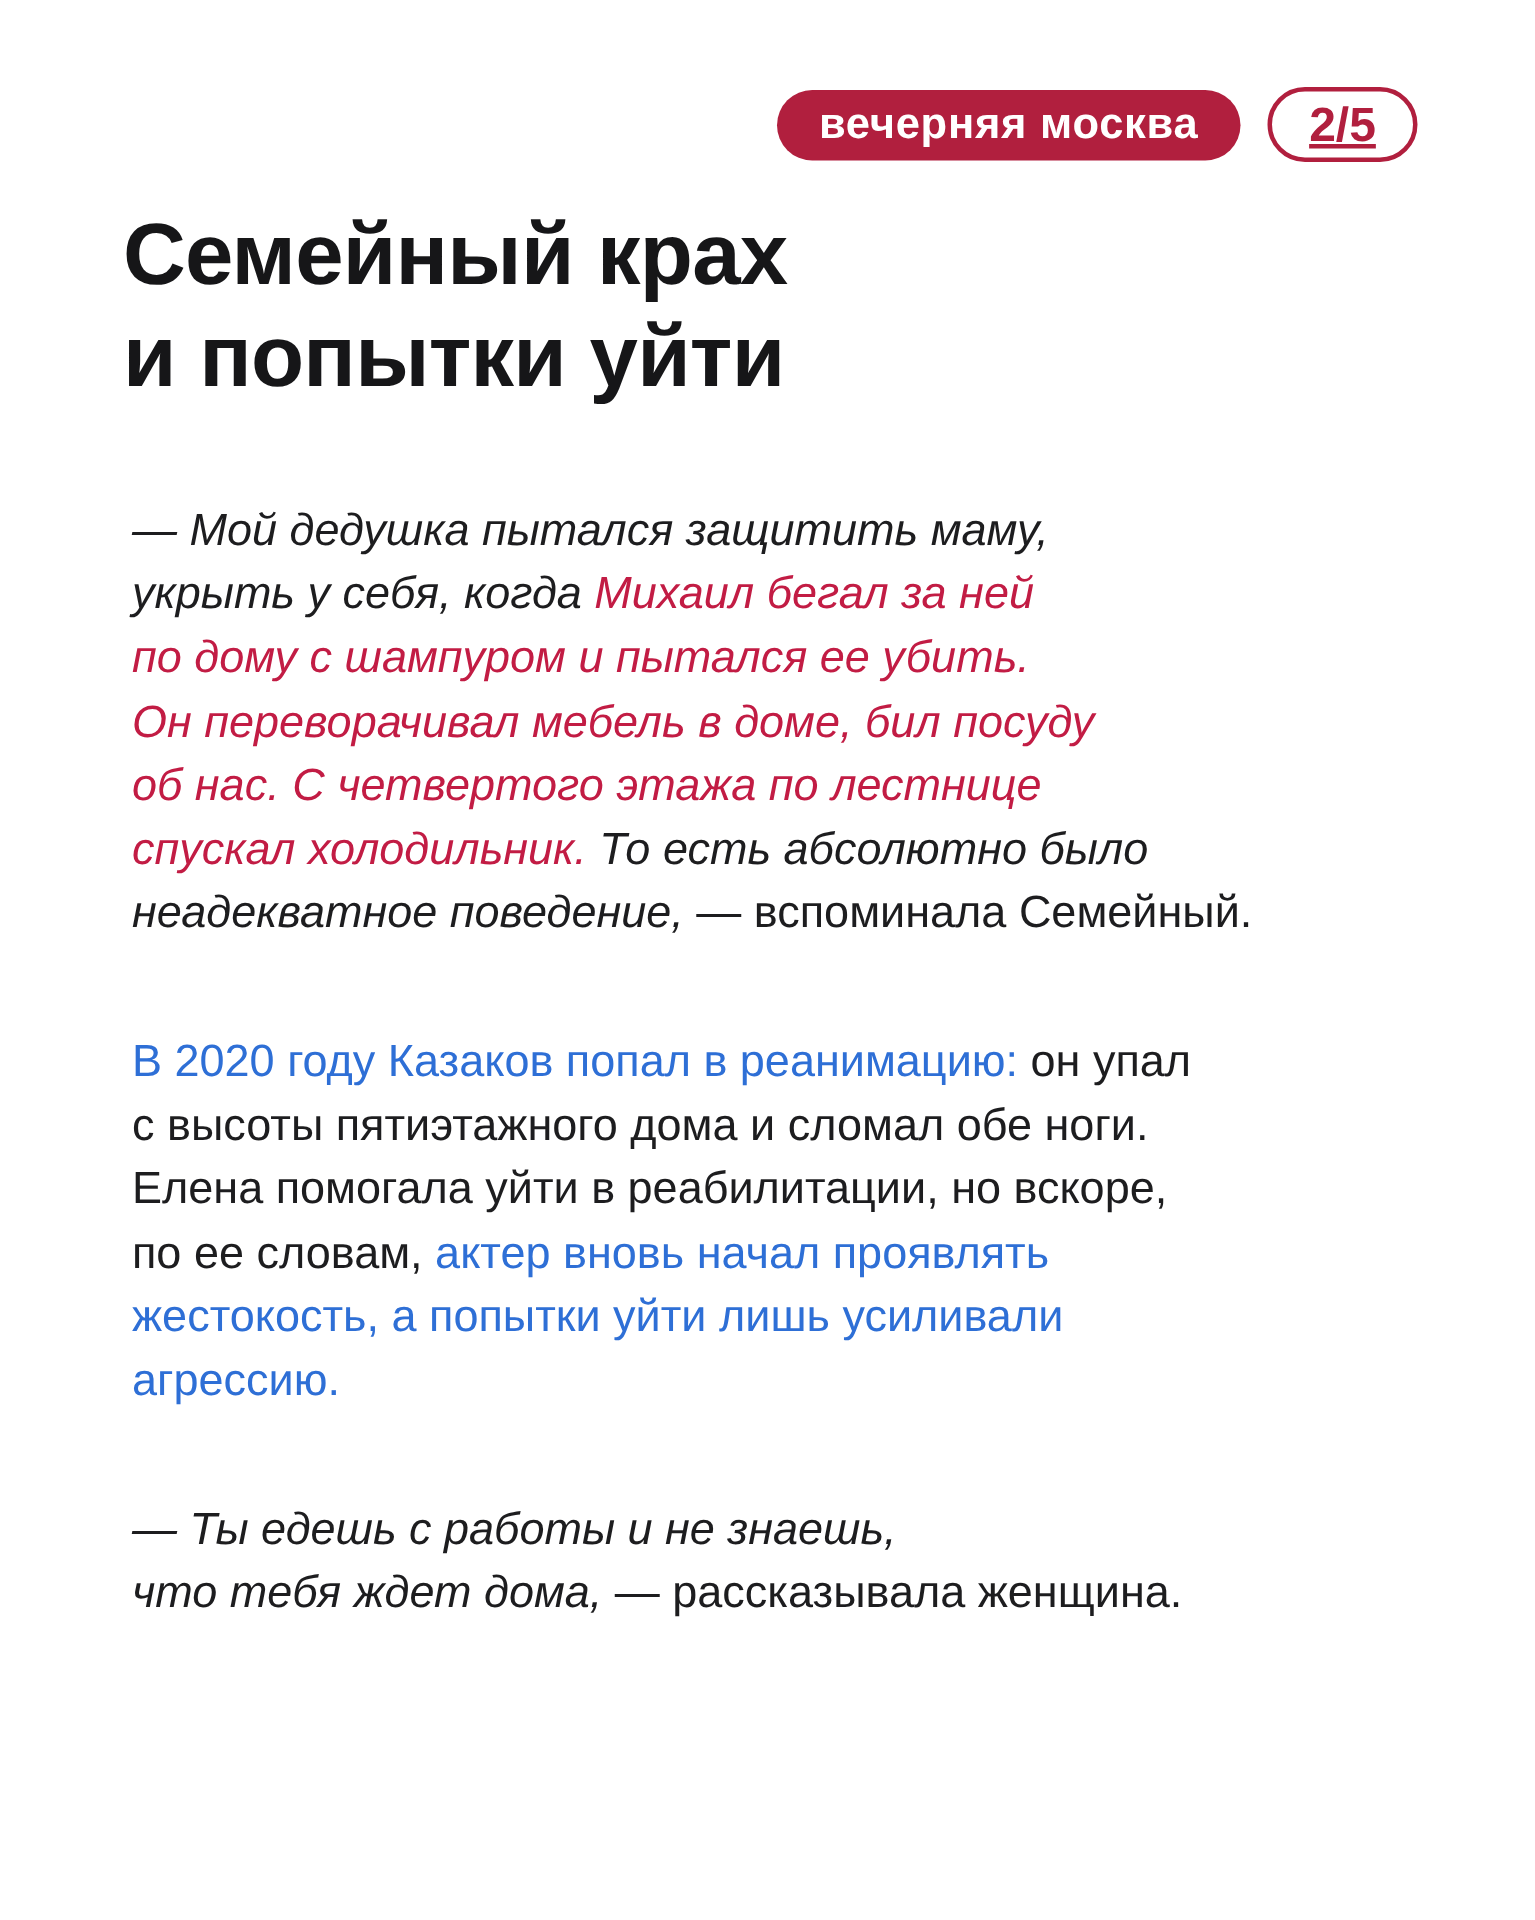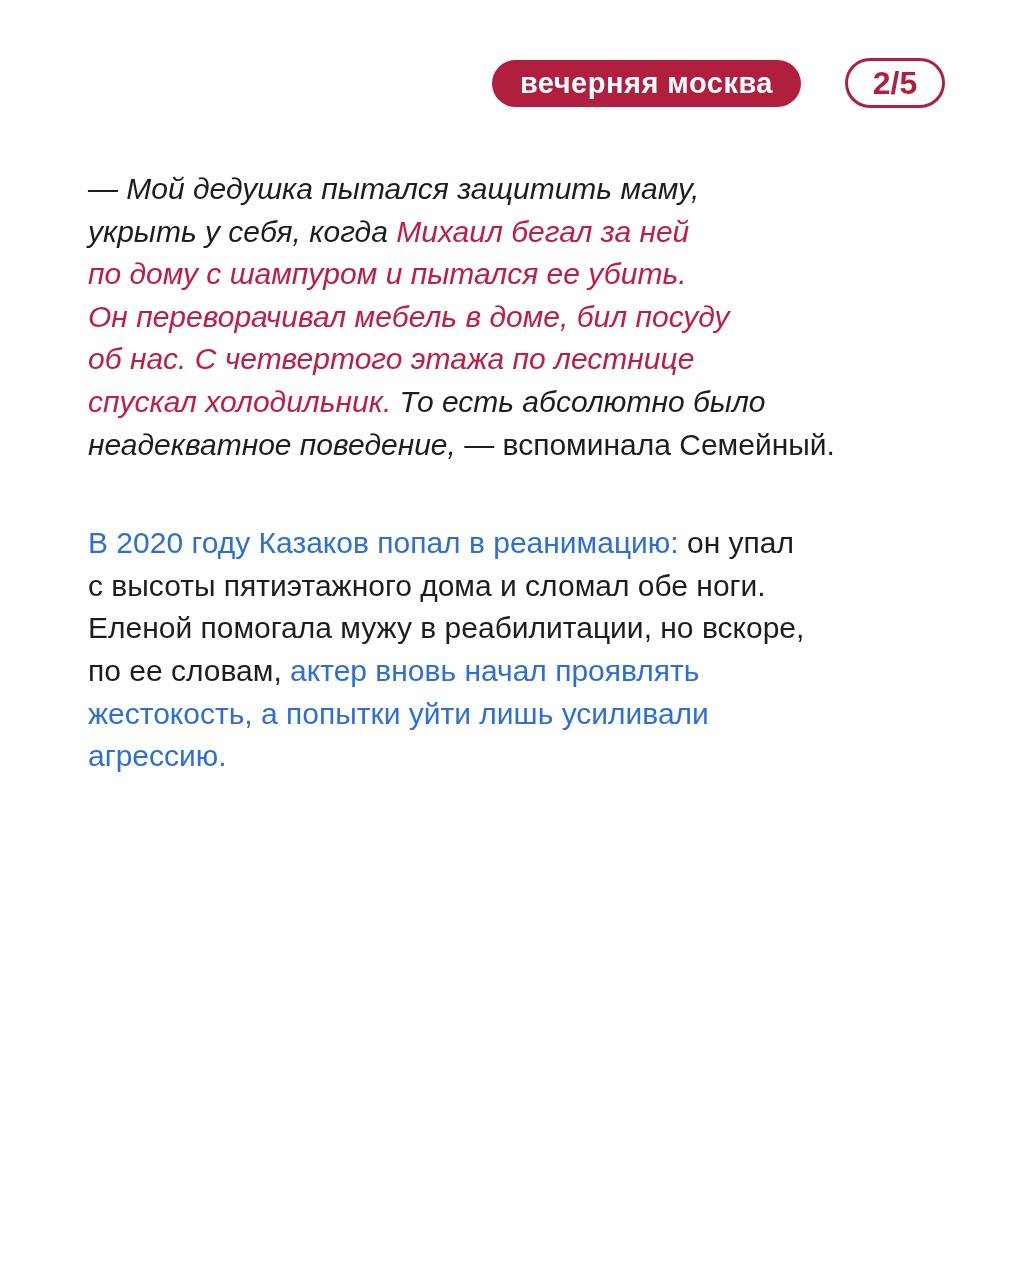"вечерняя москва" .topbar { gap: 44px -> 18px }
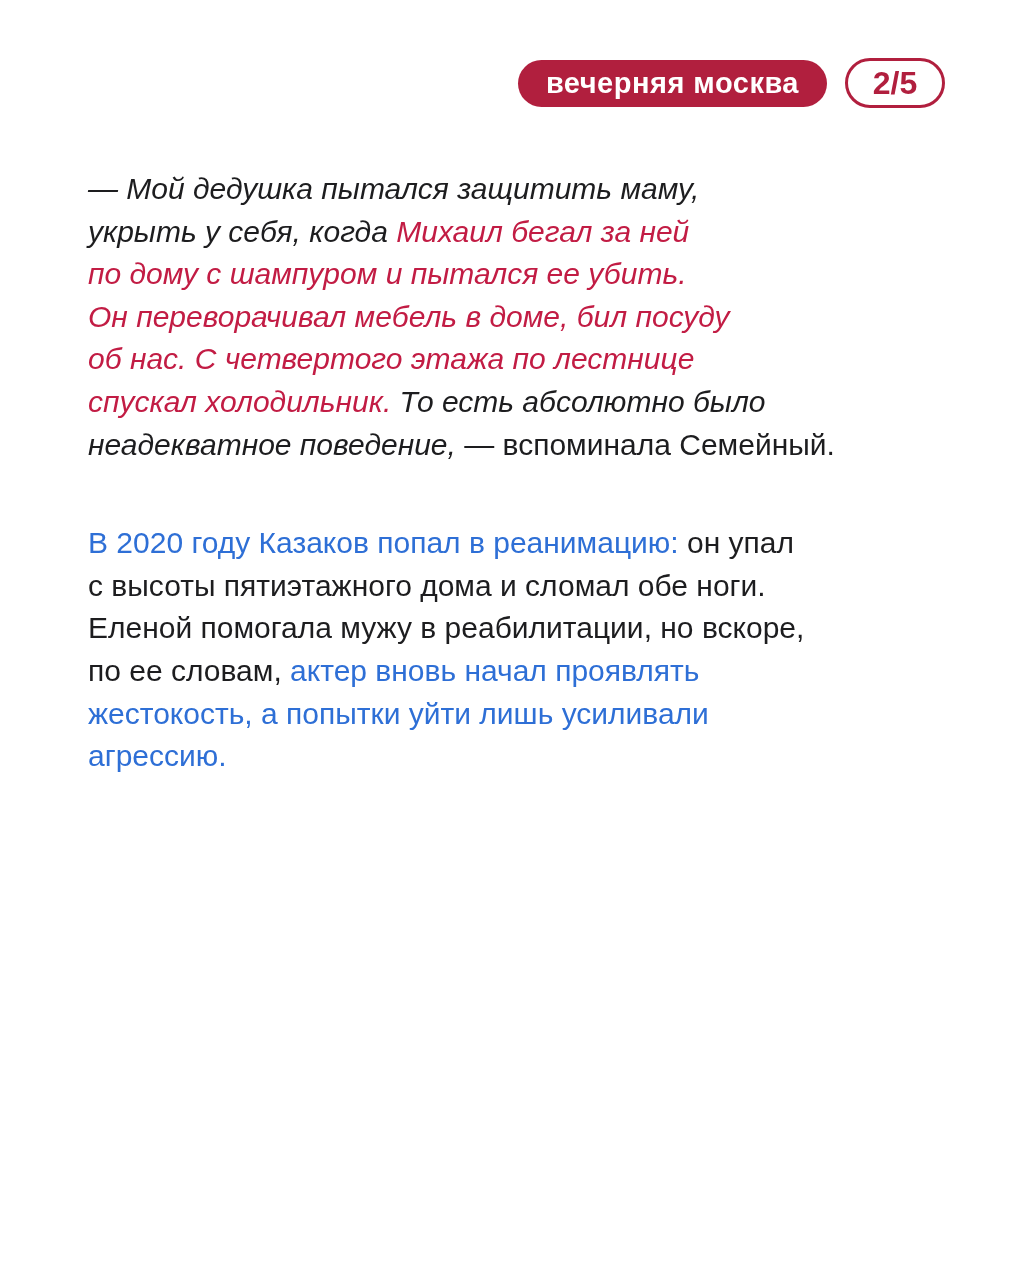"2/5" .page-counter { text-decoration: none -> underline }
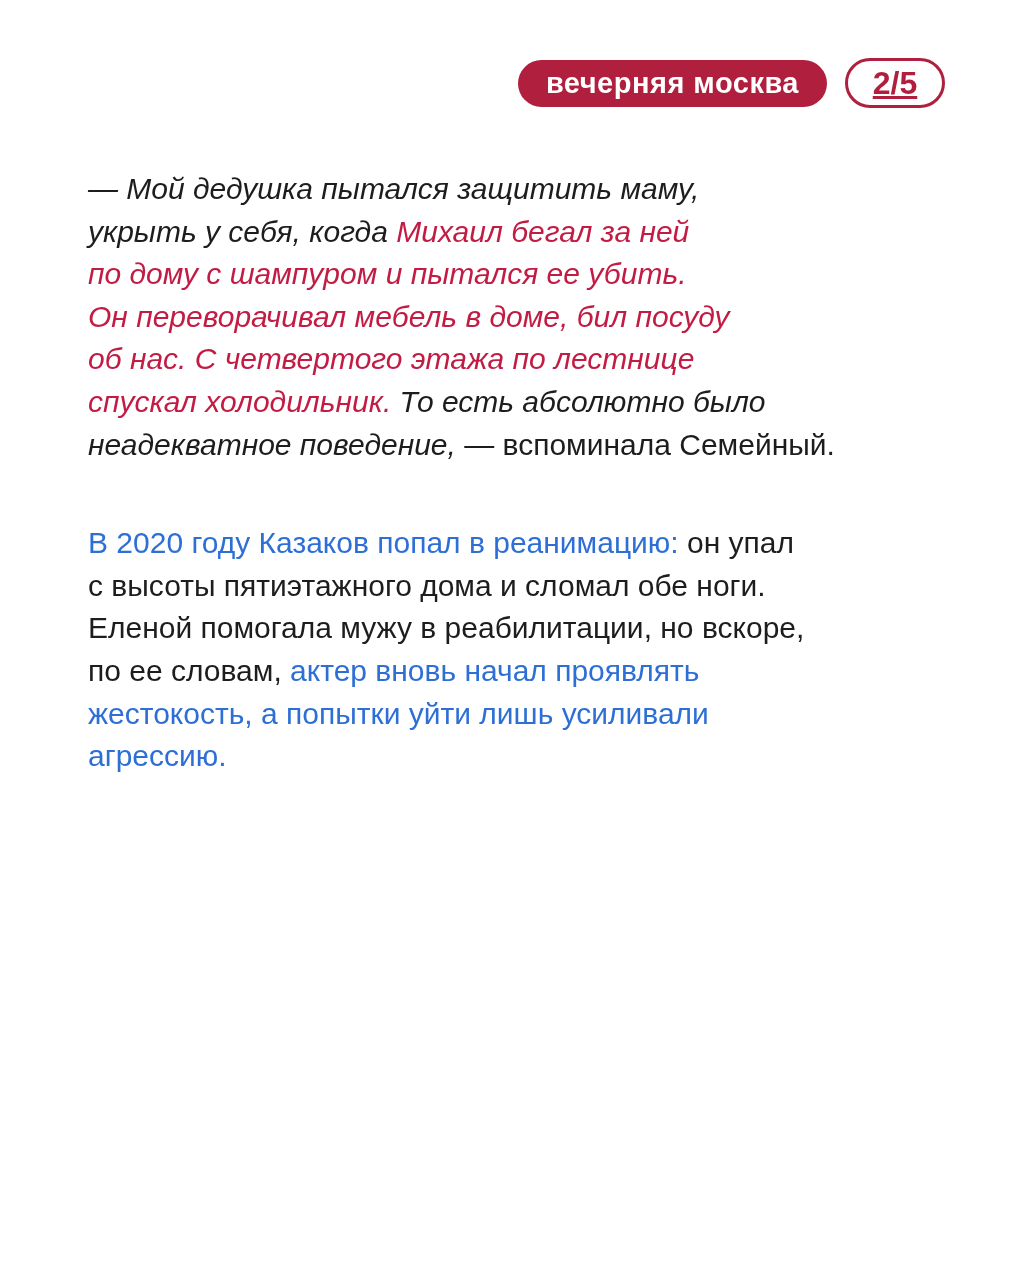"Семейный крах" h1.headline { html: none -> <h1>Семейный крах и попытки уйти</h1> }
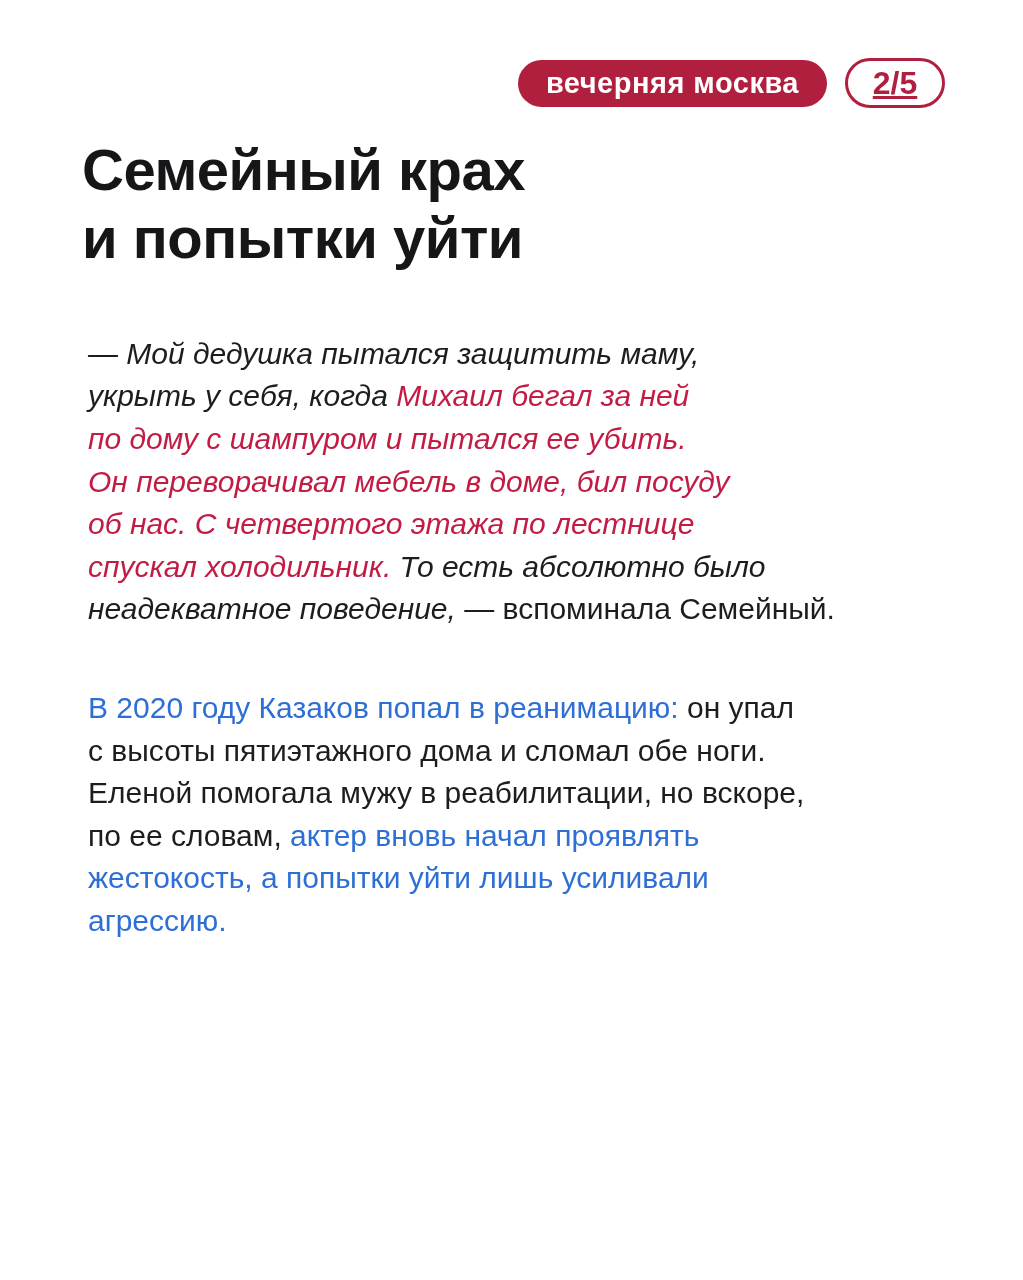"он упал" span { text: Еленой помогала мужу -> Елена помогала уйти }
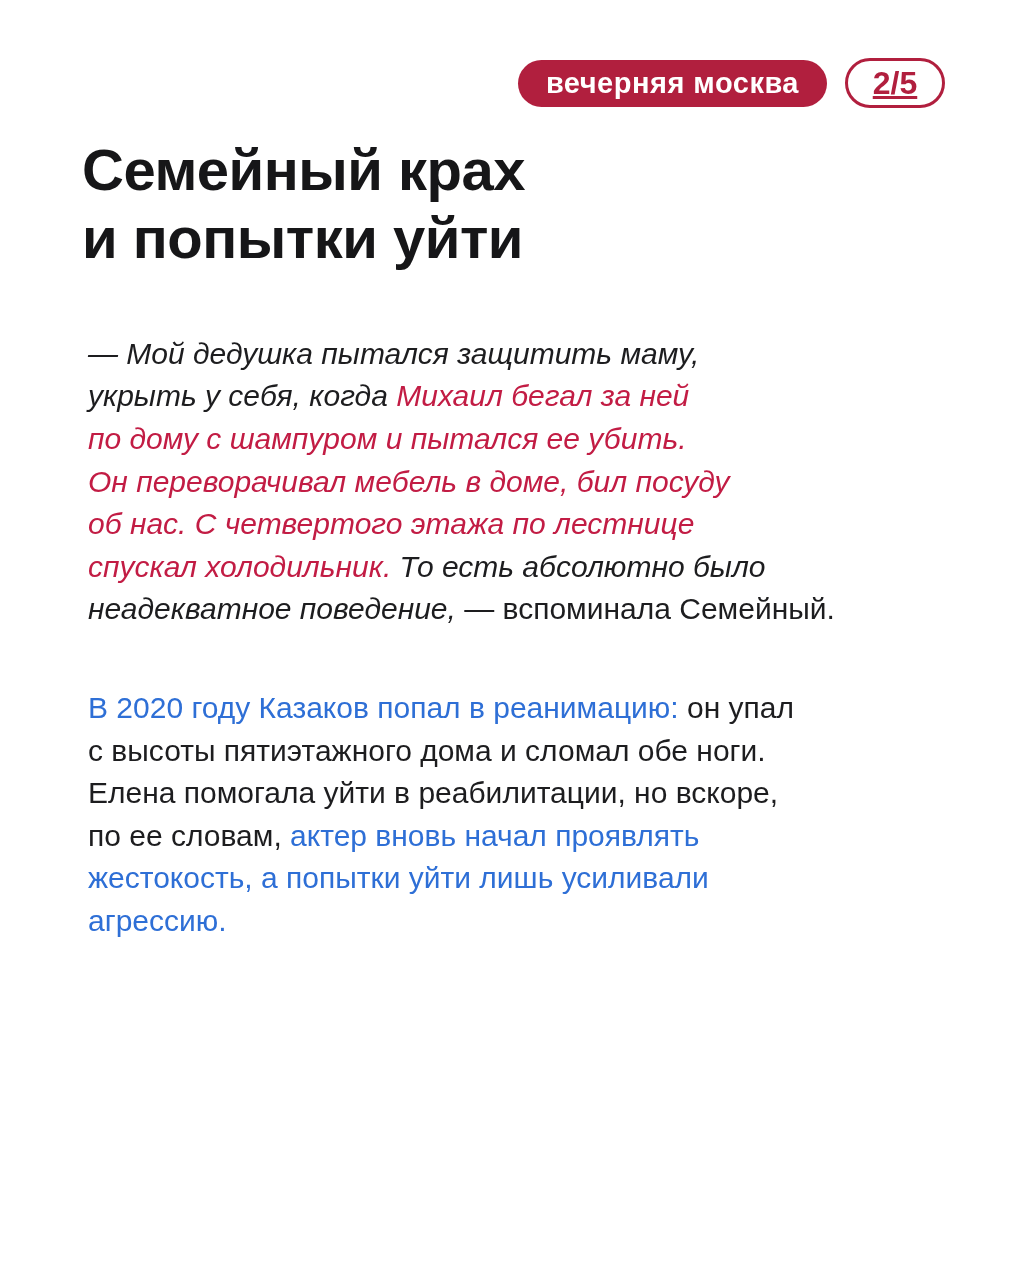"— Ты едешь с работы" p.para { html: none -> <p><span>— Ты едешь с работы и не знаешь, что тебя ждет дома,</span><span> — рассказывала женщина.</span></p> }
